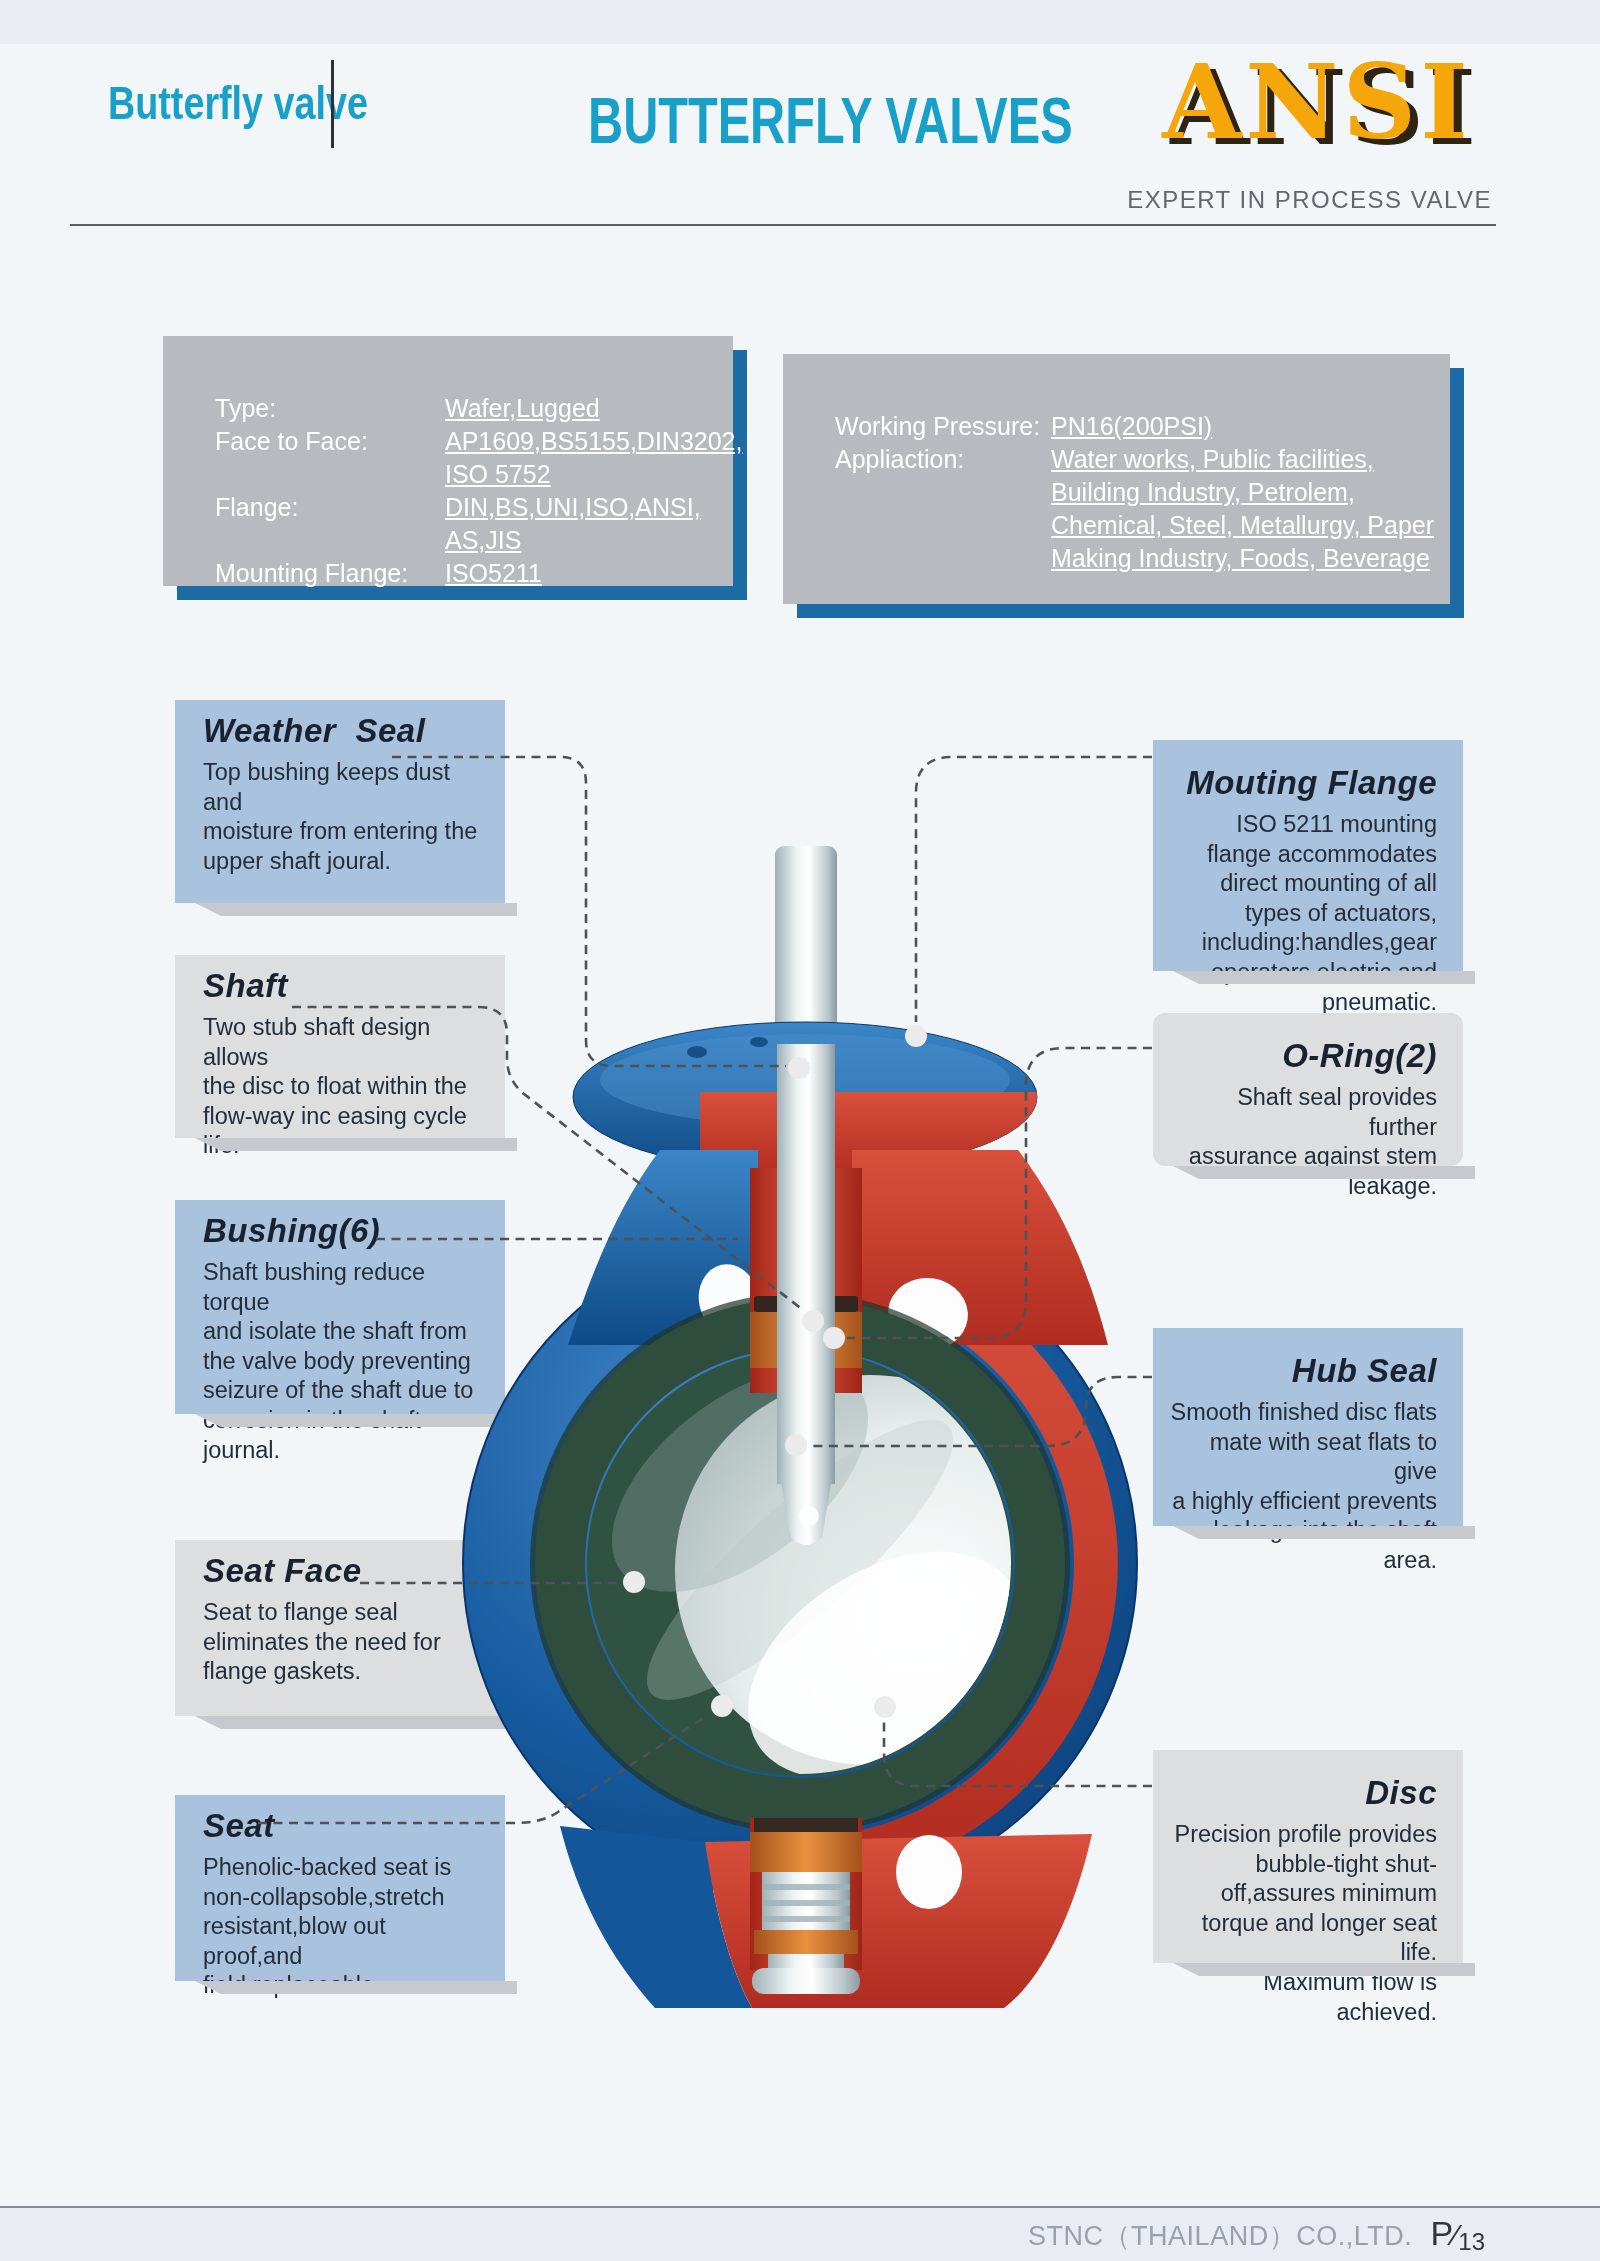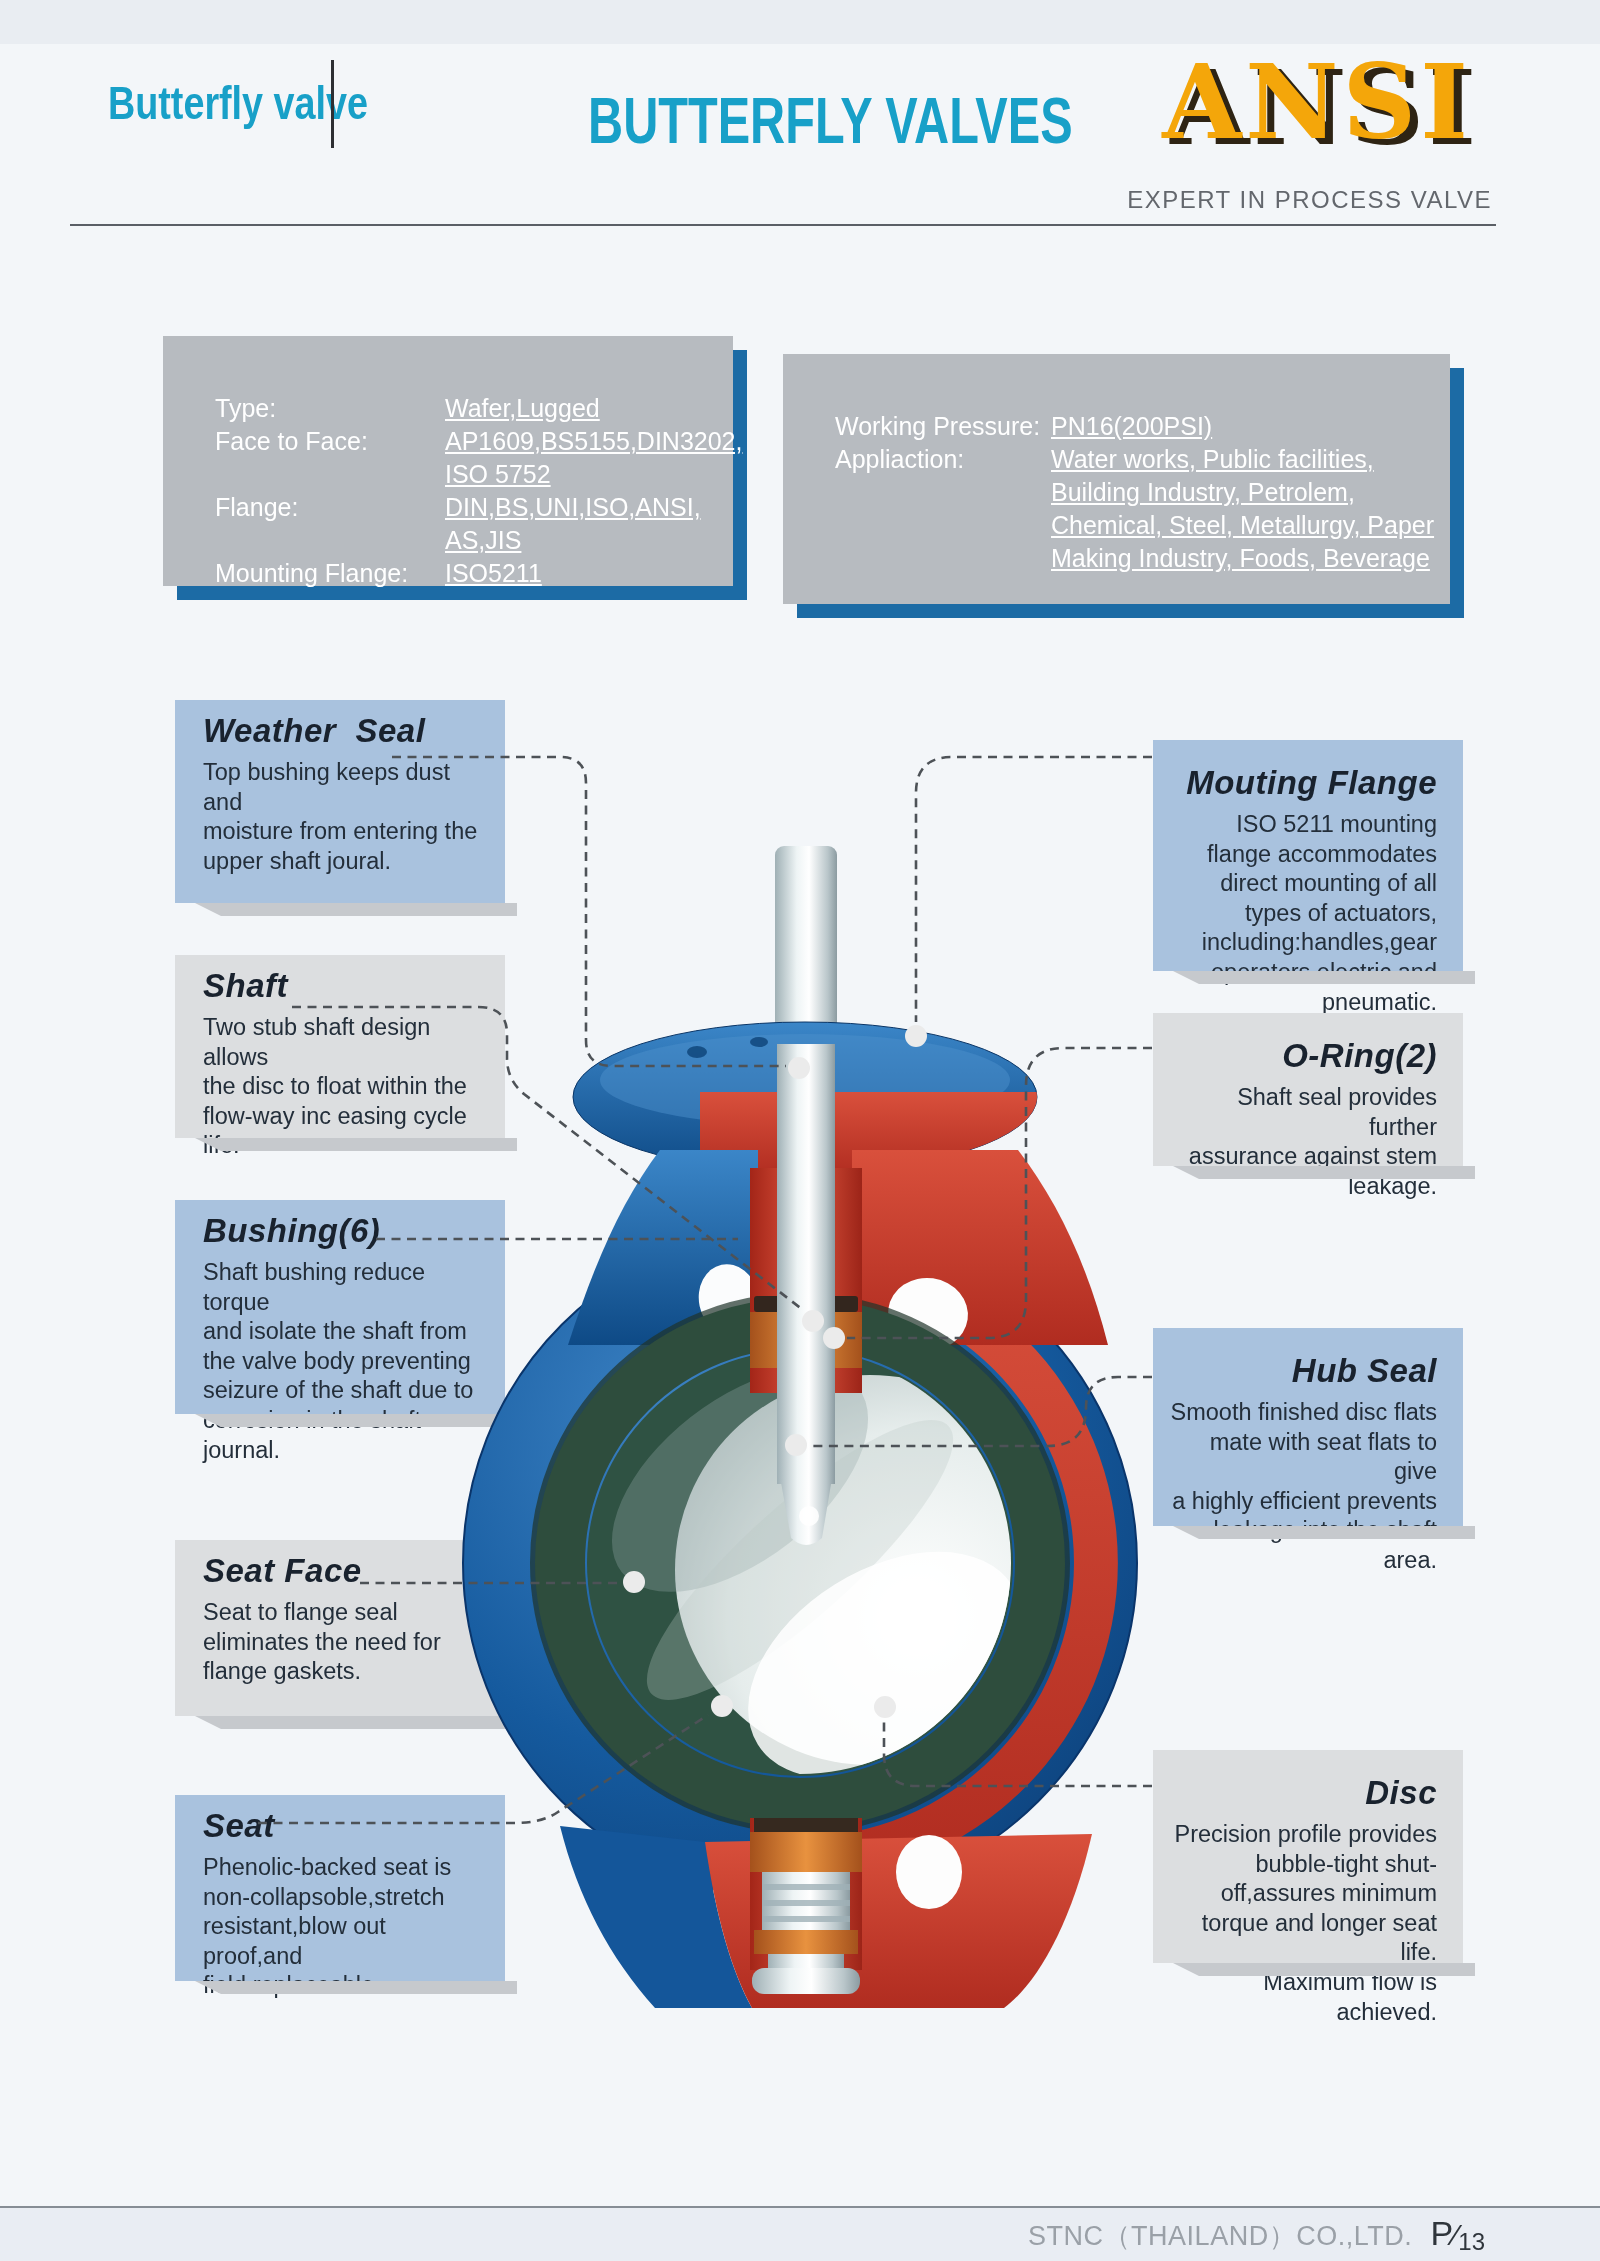"O-Ring(2)" div.co { border-radius: none -> 12px }
